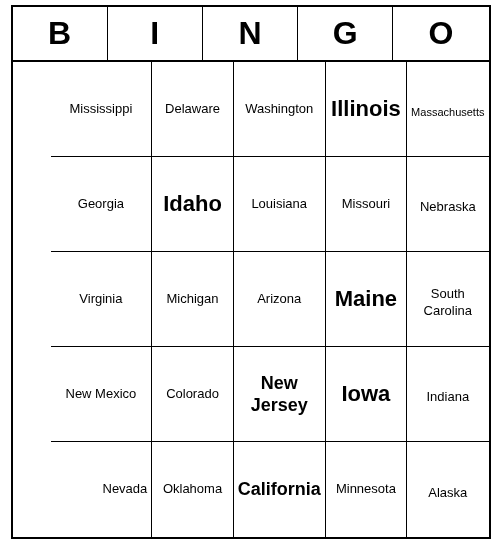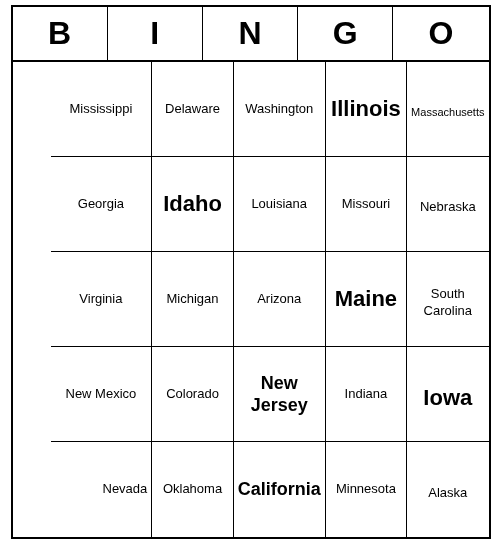"Indiana" div.bingo-cell { order: before "Iowa" -> after "Iowa" }
